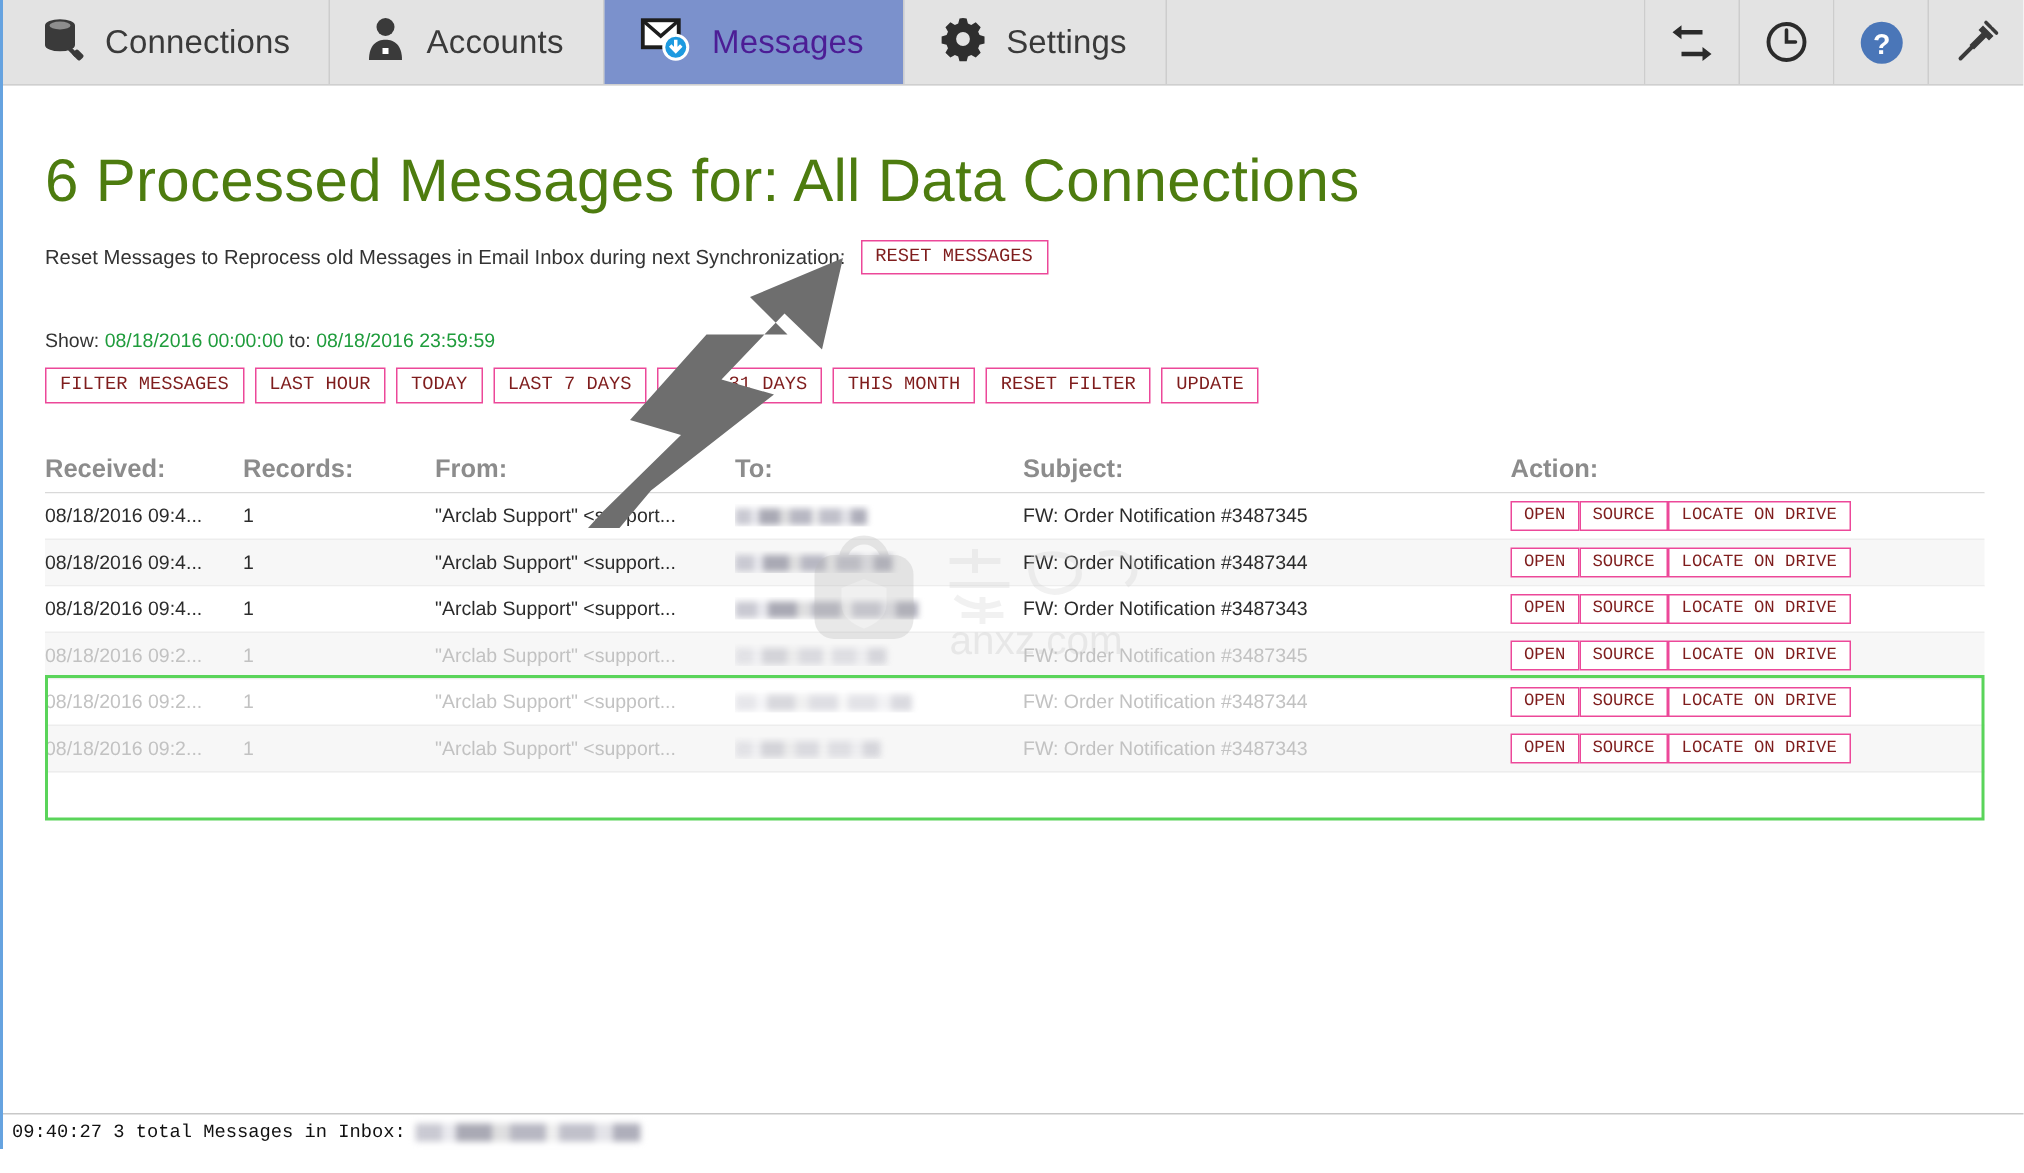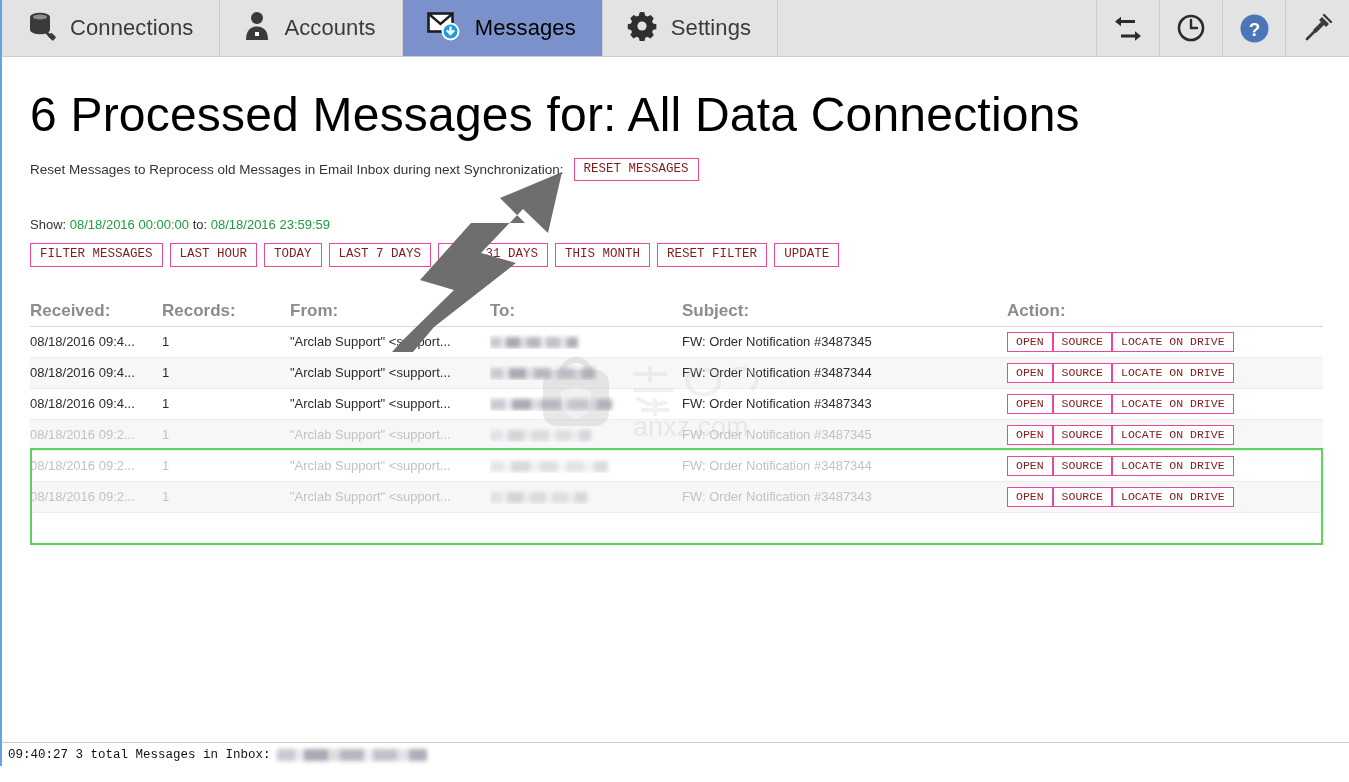"Messages" .tab.active .tab-label { color: #000000 -> #4c1d95 }
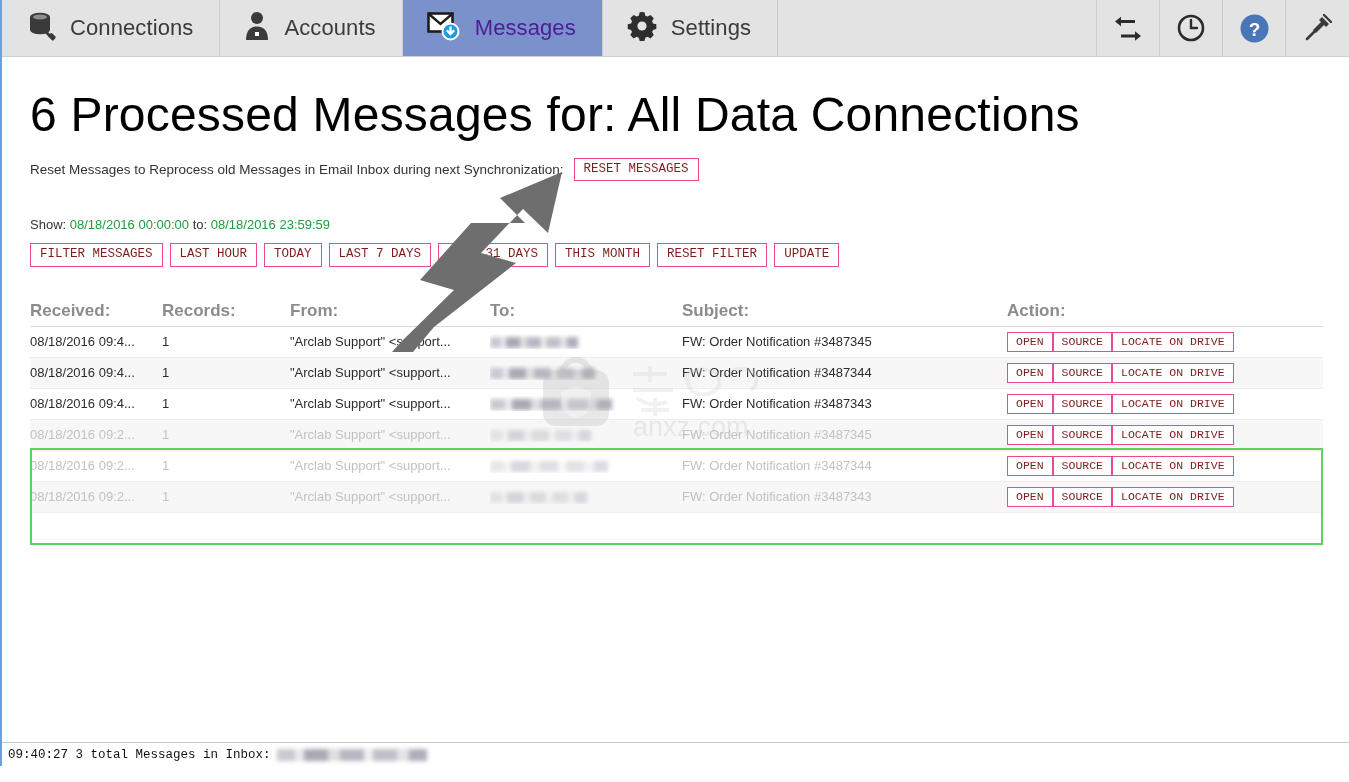"6 Processed Messages for: All" .page-title { color: #000000 -> #4d7c0f; font-size: 48px -> 40px; margin-top: 30px -> 42px }
